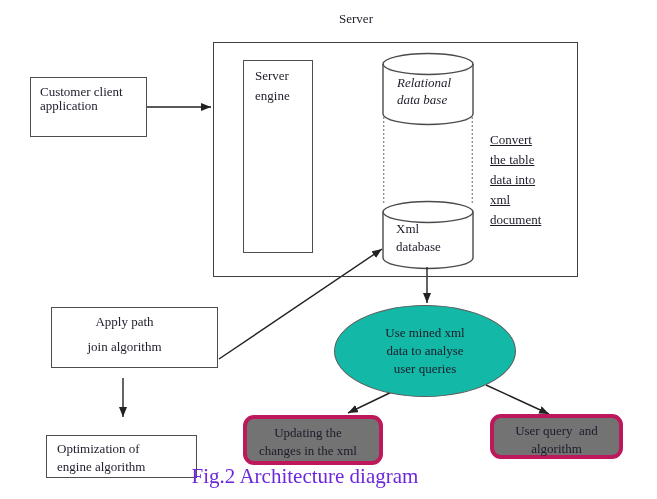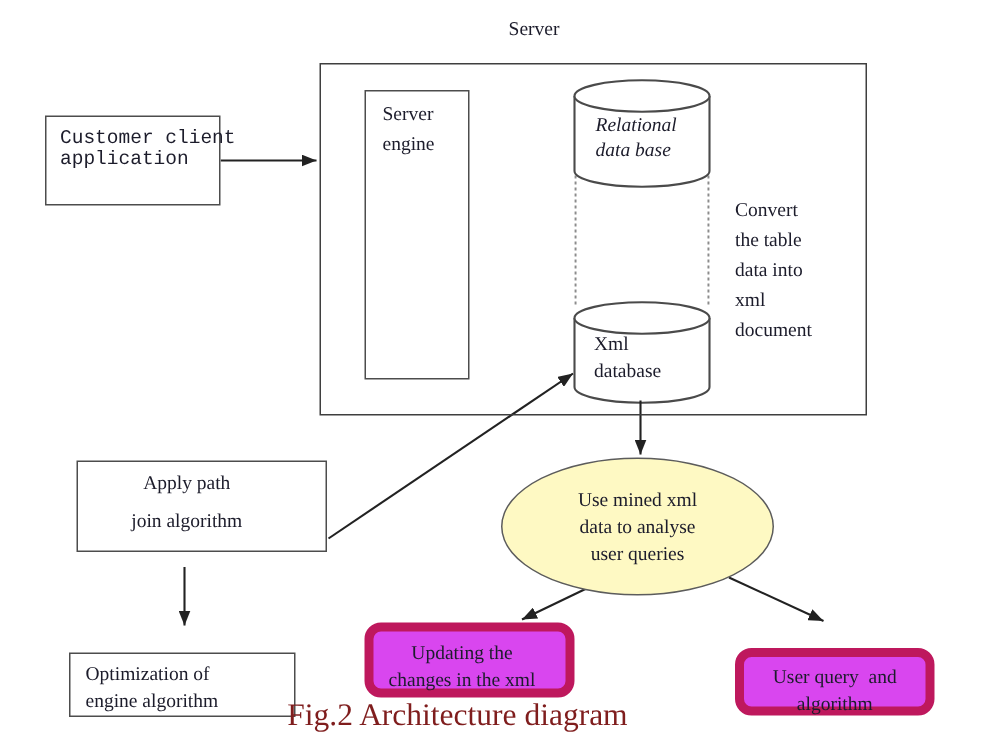"Customer client" div.box { font-family: Liberation Mono, monospace -> none }
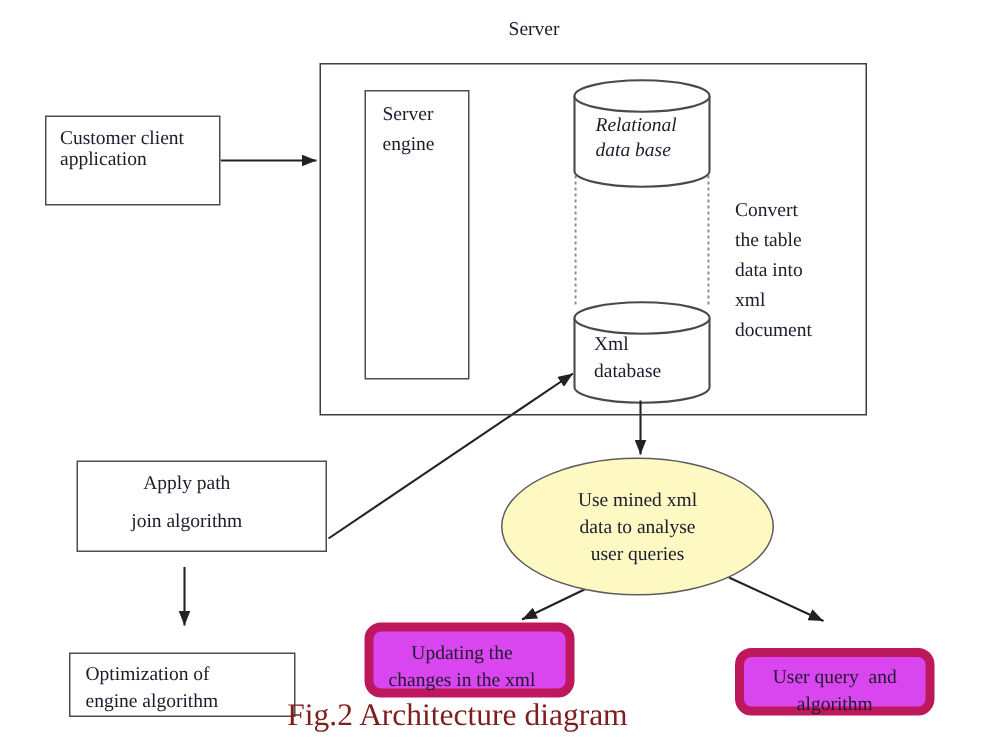"Convert" .lh20 .ln { text-decoration: none -> underline }
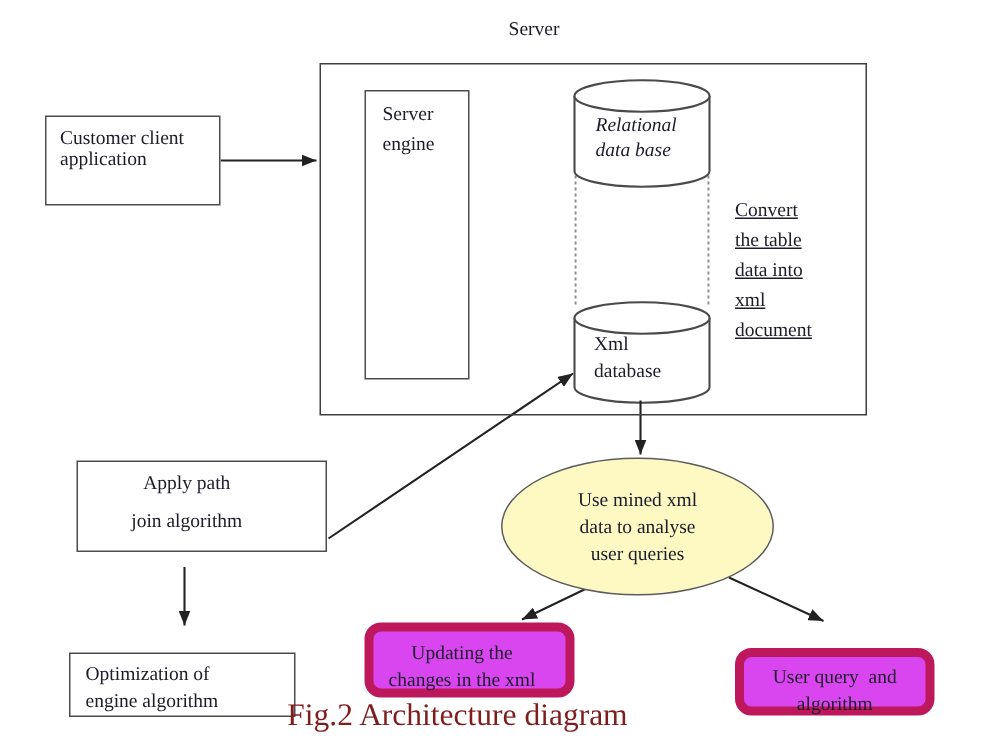"Use mined xml" .ellipse { background: #fef9c3 -> #14b8a6 }
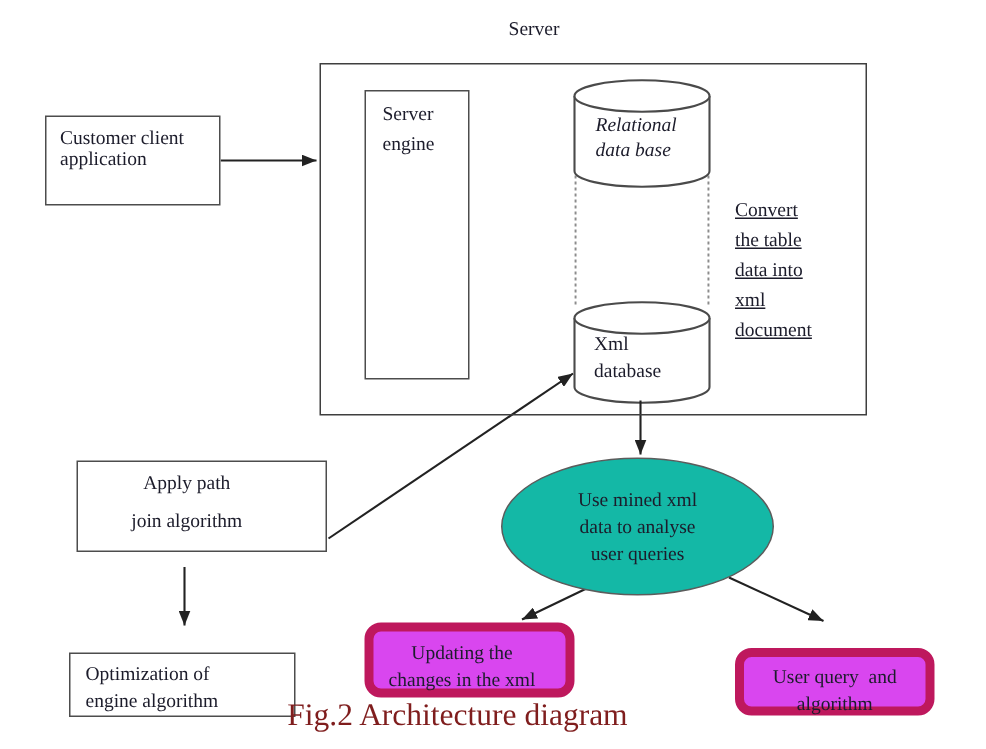"Updating the" .rounded { background: #d946ef -> #737373; border: 6px solid #be185d -> 4px solid #be185d }
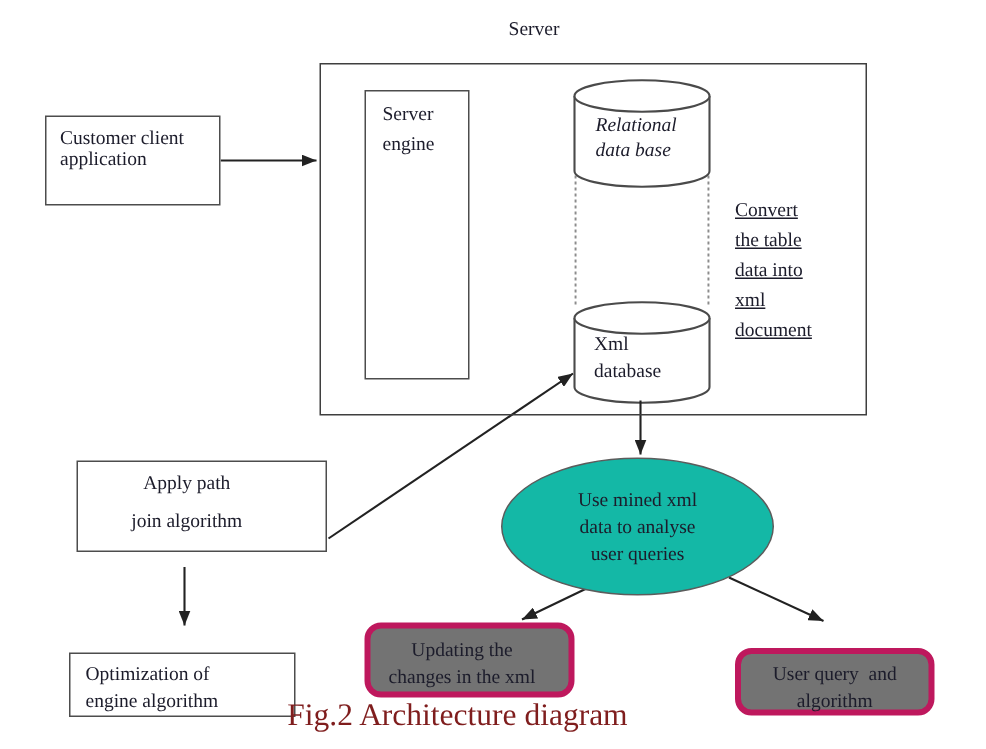"User query and" div.box { top: 432px -> 414px }
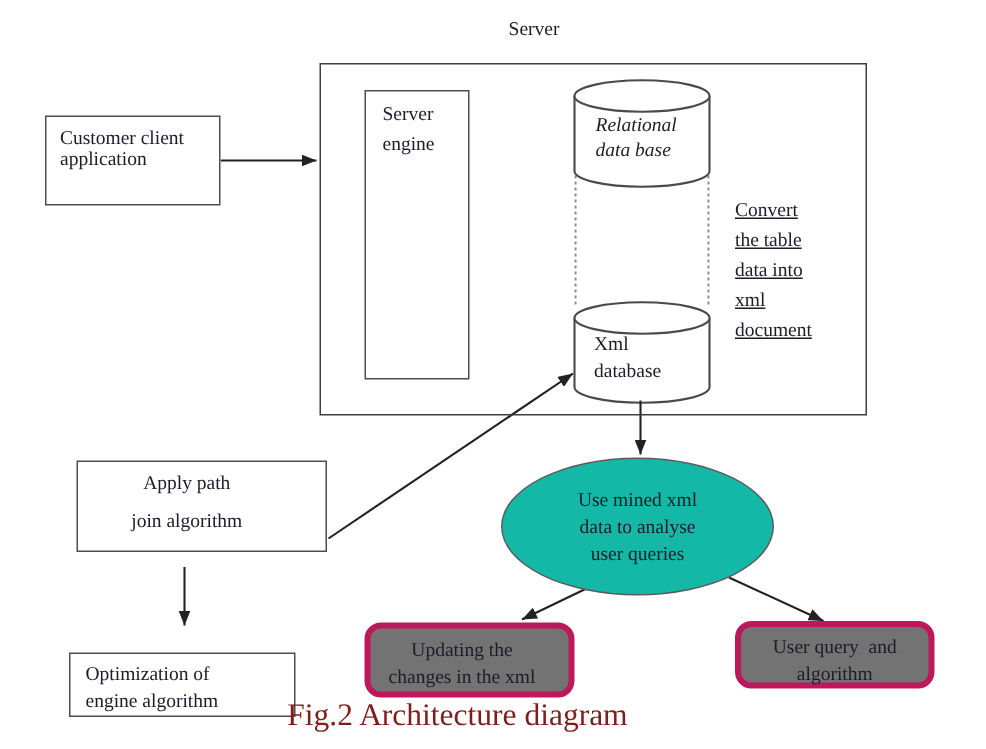"Fig.2 Architecture diagram" .caption { color: #7f1d1d -> #6d28d9 }
